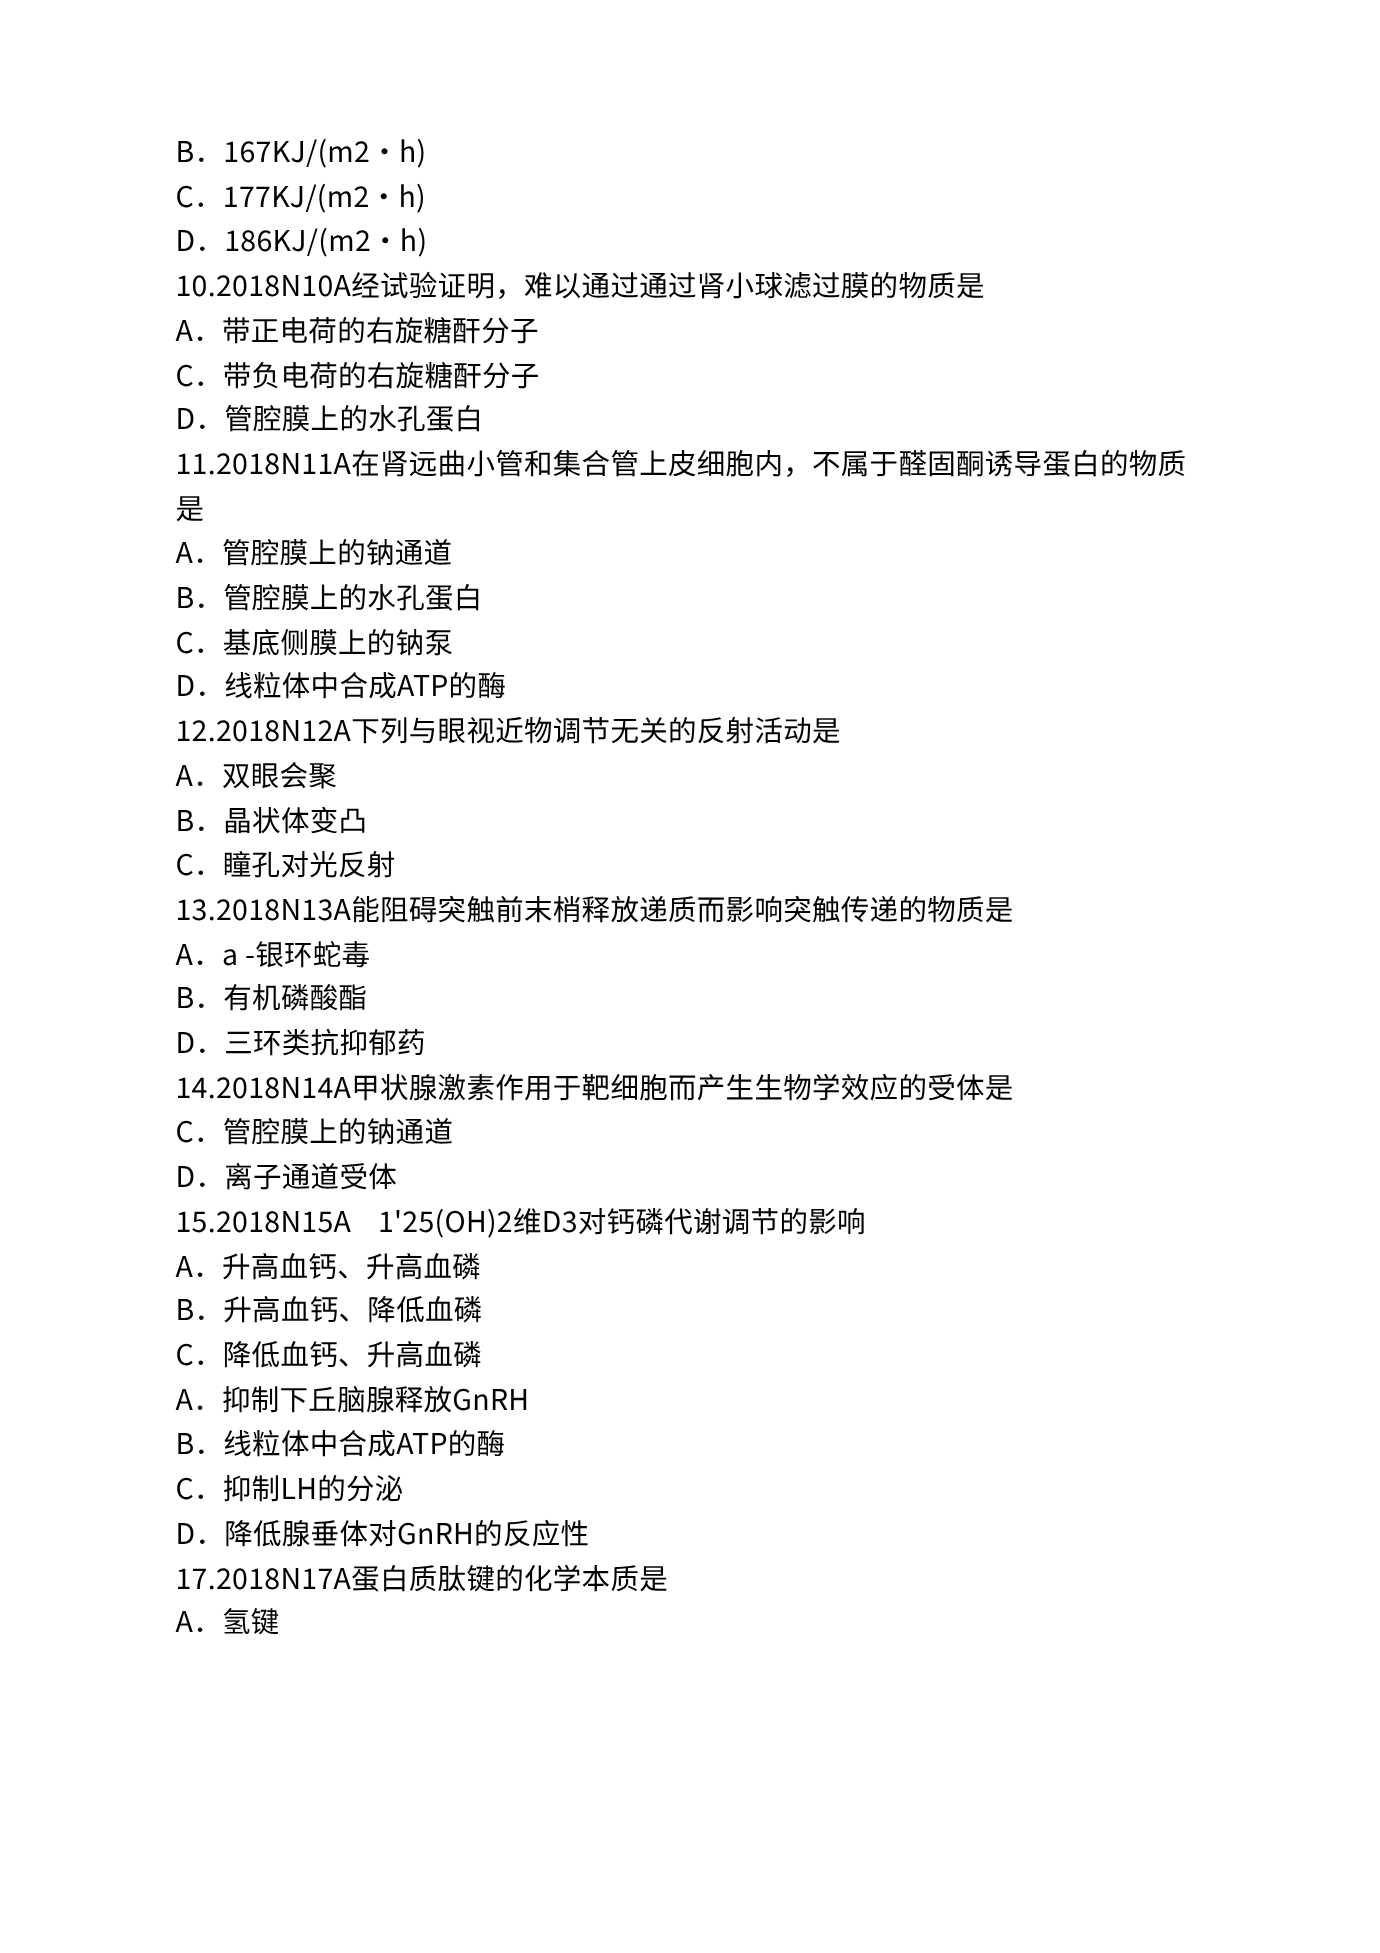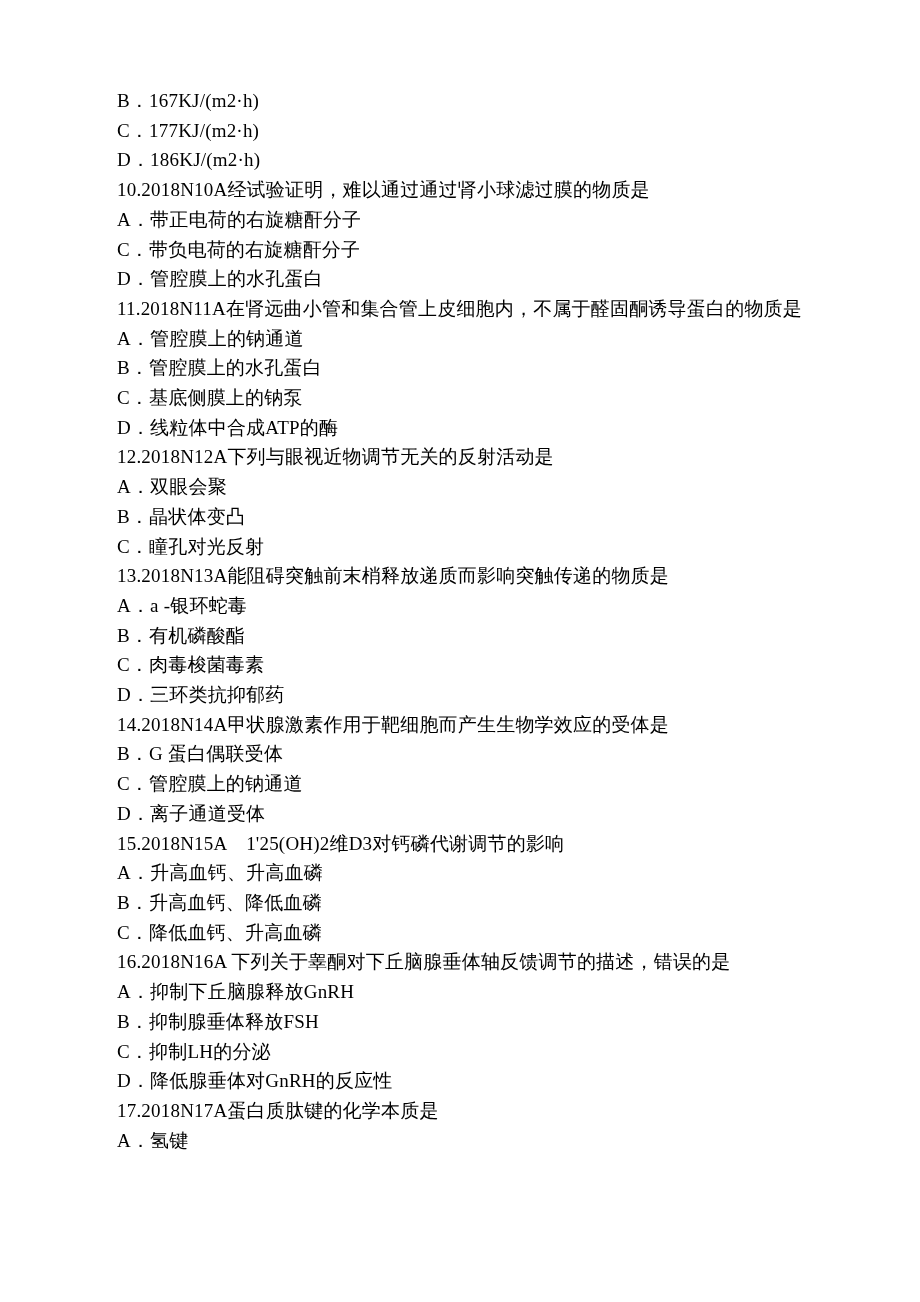"B．167KJ/(m2·h)" .line { font-family: Liberation Serif, serif -> none }
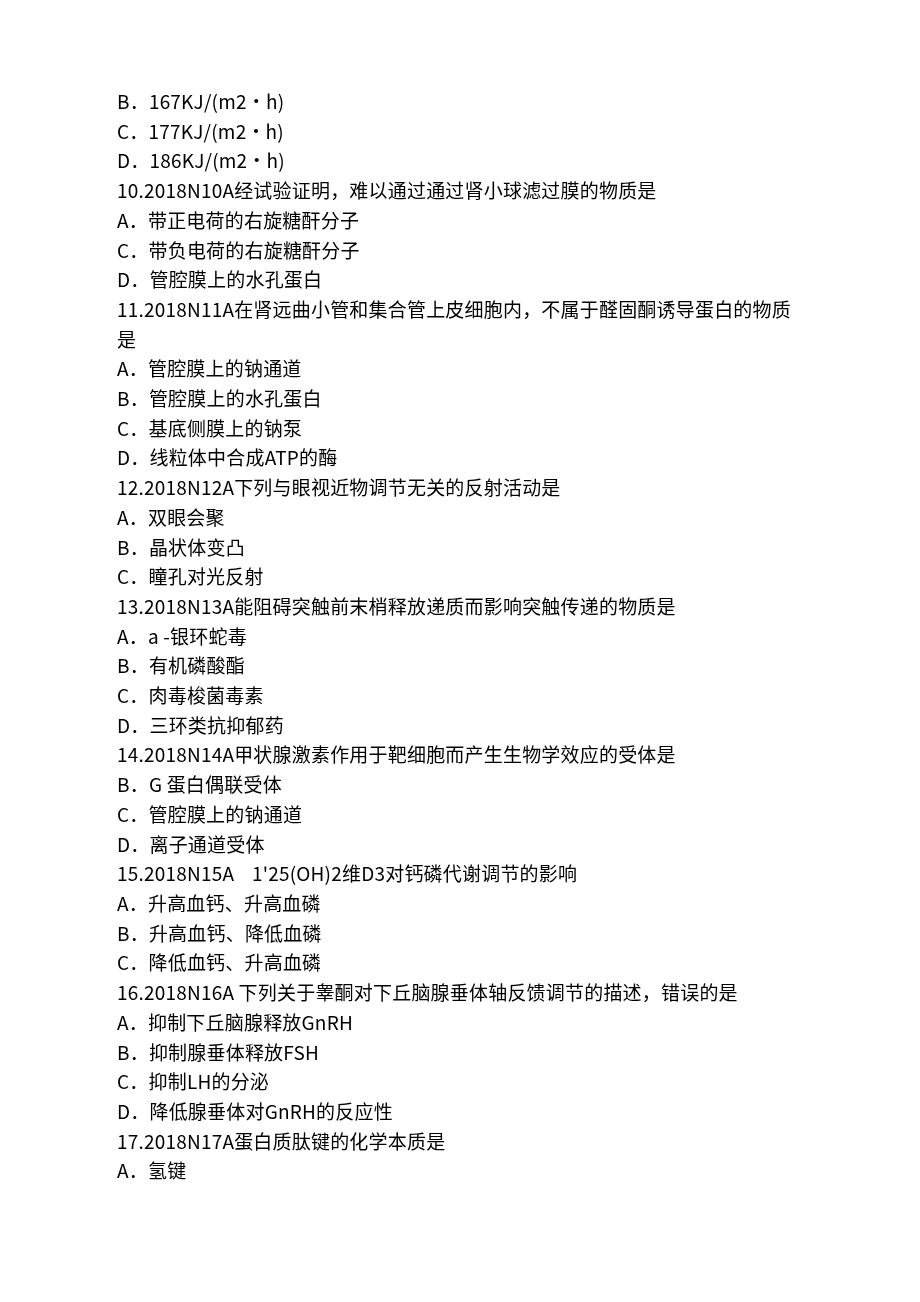"C．肉毒梭菌毒素" div.line { html: <div>C．肉毒梭菌毒素</div> -> none }
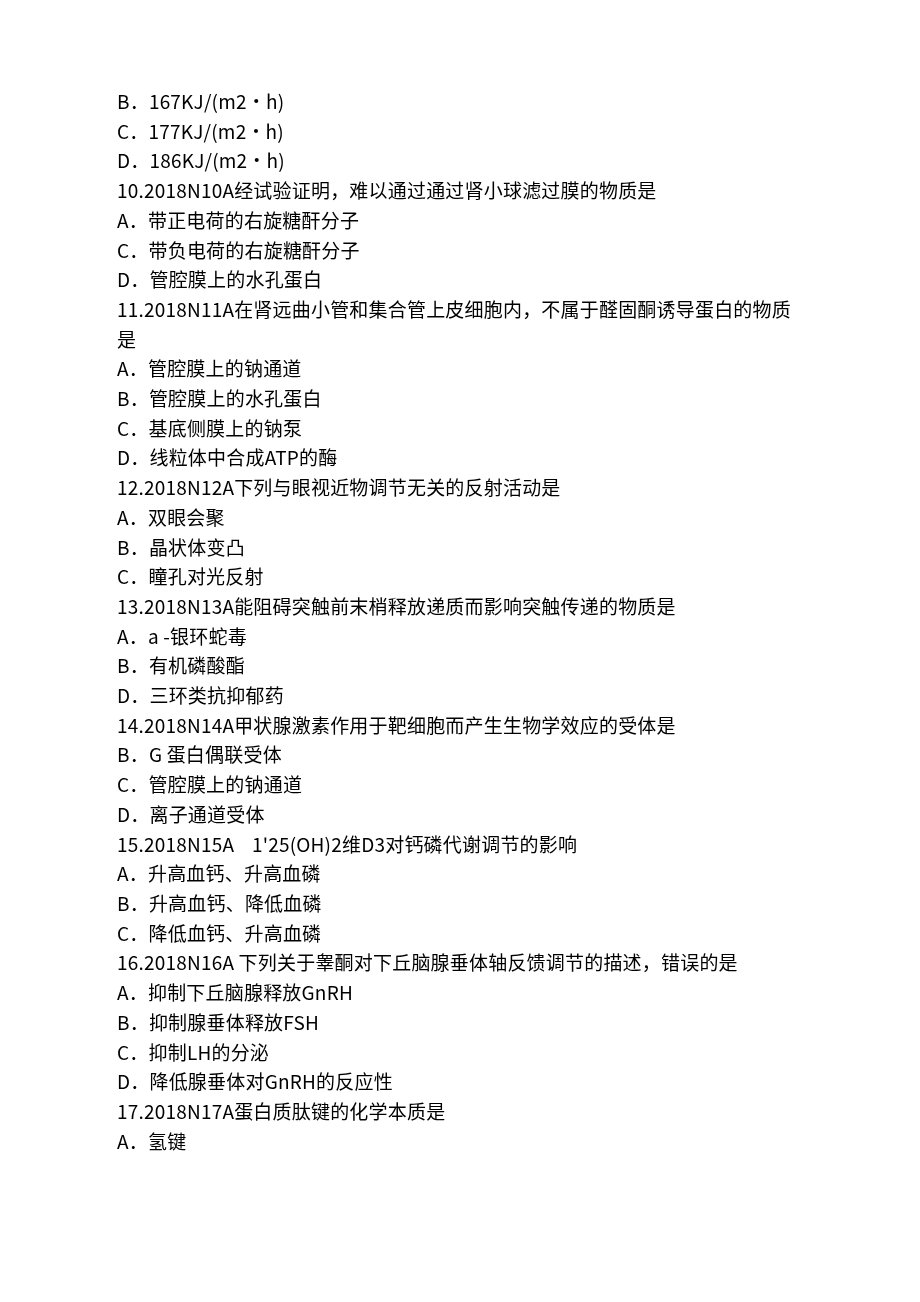"B．G 蛋白偶联受体" div.line { html: <div>B．G 蛋白偶联受体</div> -> none }
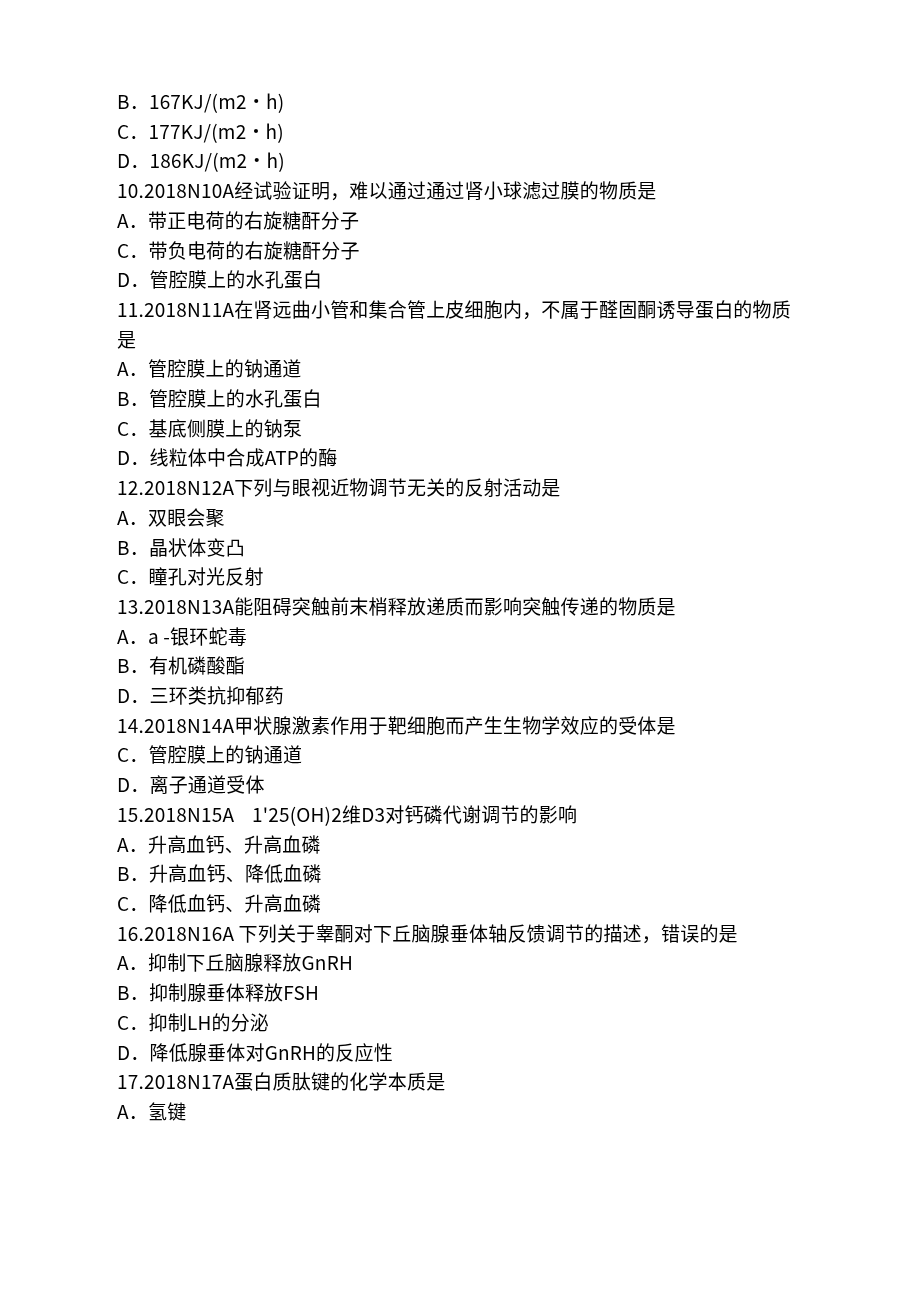"16.2018N16A 下列关于睾酮对下丘脑腺垂体轴反馈调节的描述，错误的是" div.line { html: <div>16.2018N16A 下列关于睾酮对下丘脑腺垂体轴反馈调节的描述，错误的是</div> -> none }
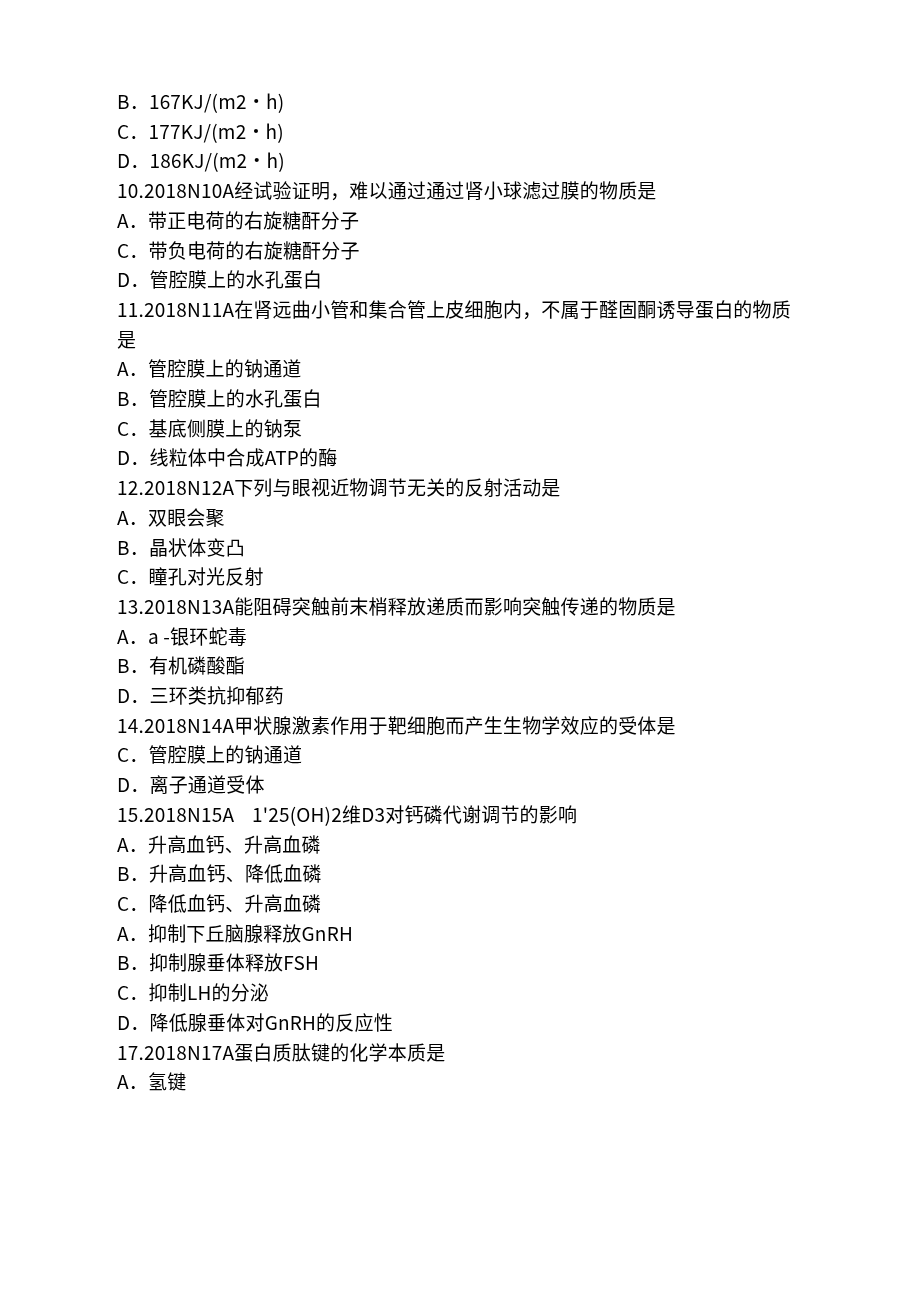"B．抑制腺垂体释放FSH" div.line { text: 抑制腺垂体释放FSH -> 线粒体中合成ATP的酶 }
